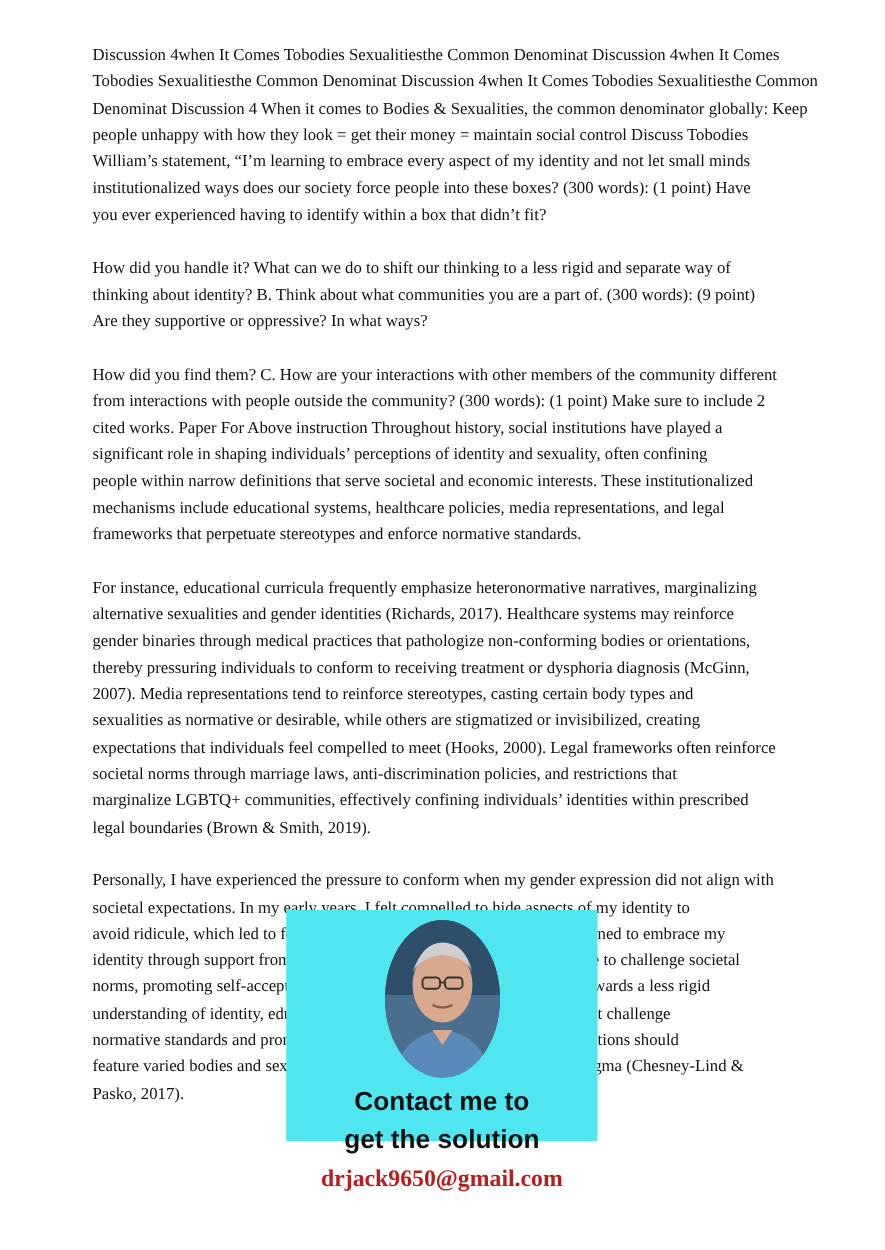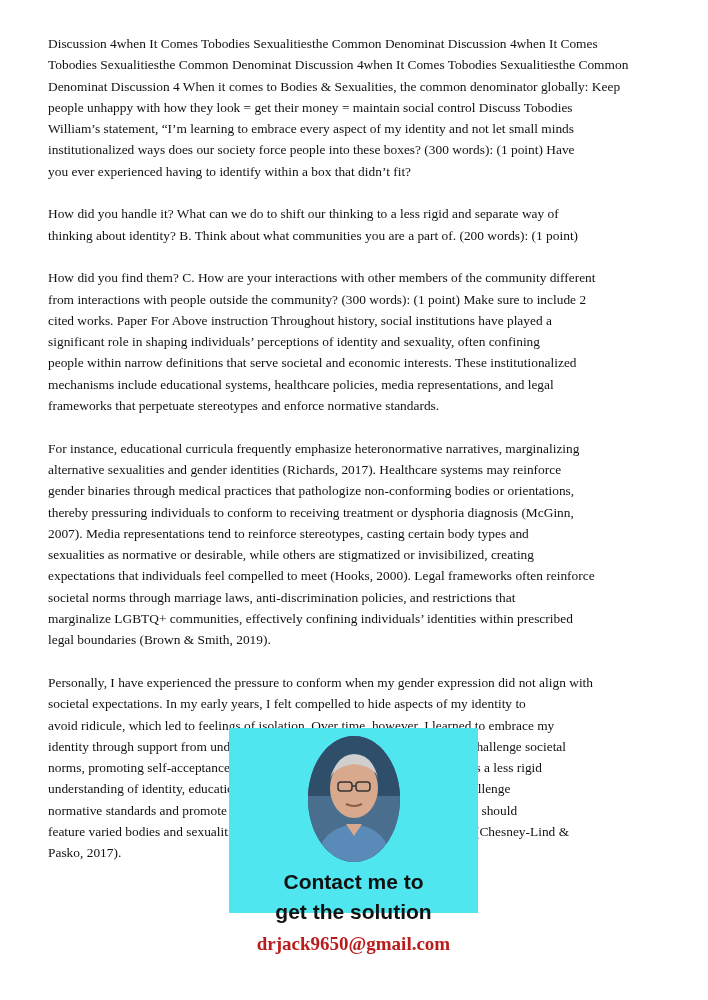"Discussion 4when It Comes Tobodies" .doc .line { margin-left: none -> 26px }
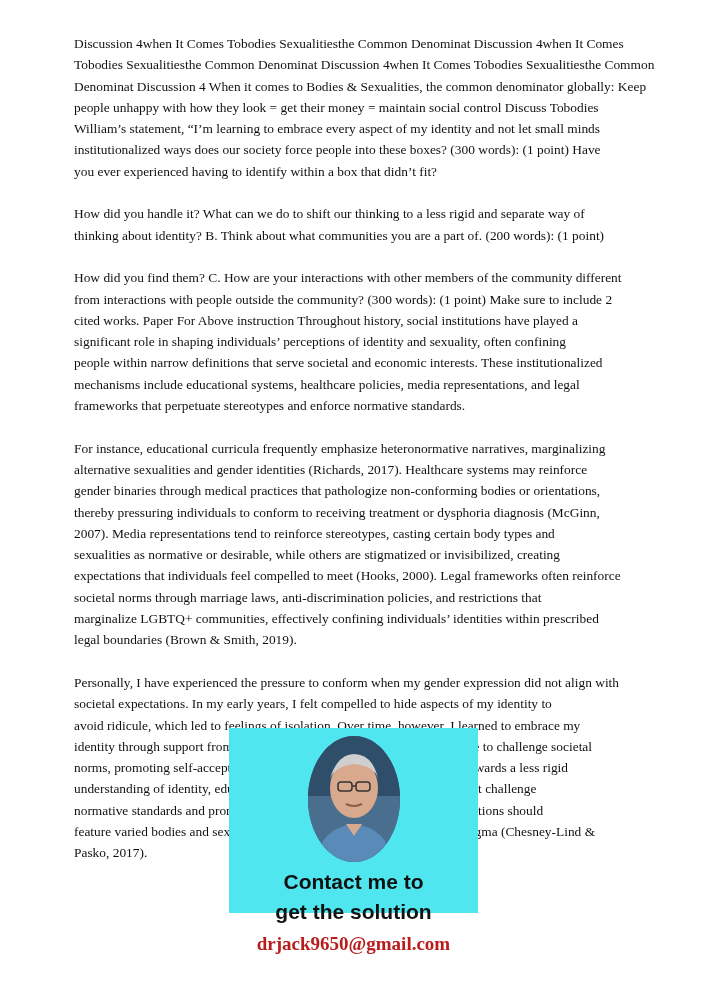"thinking about identity? B. Think" span.line { text: 200 words): (1 -> 300 words): (9 }
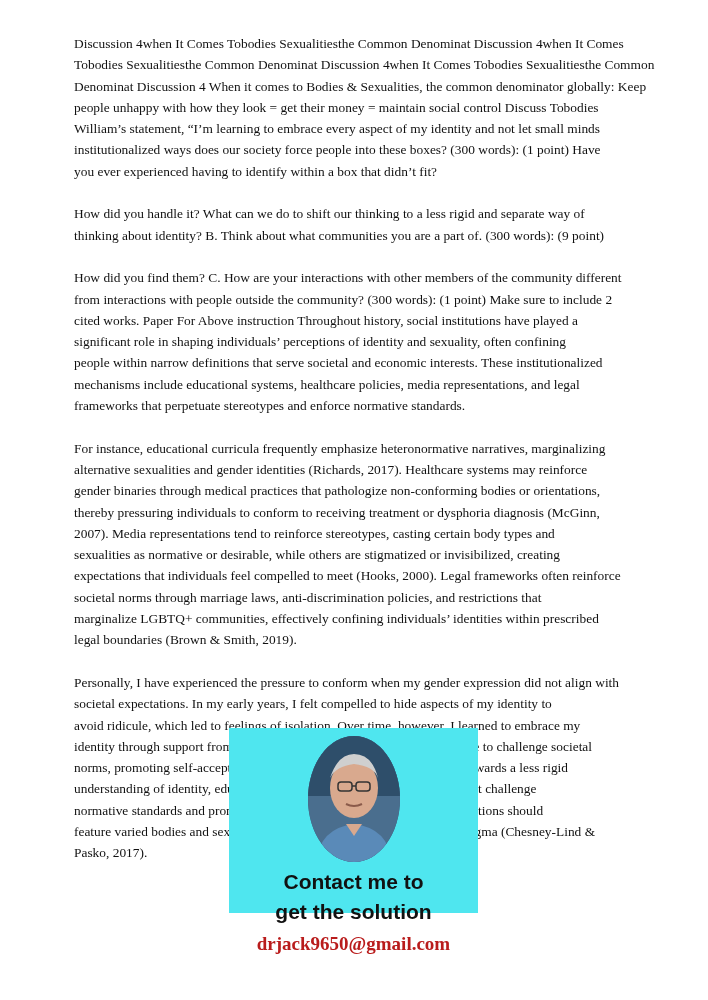"Are they supportive or oppressive?" span.line { html: none -> <span>Are they supportive or oppressive? In what ways?</span> }
